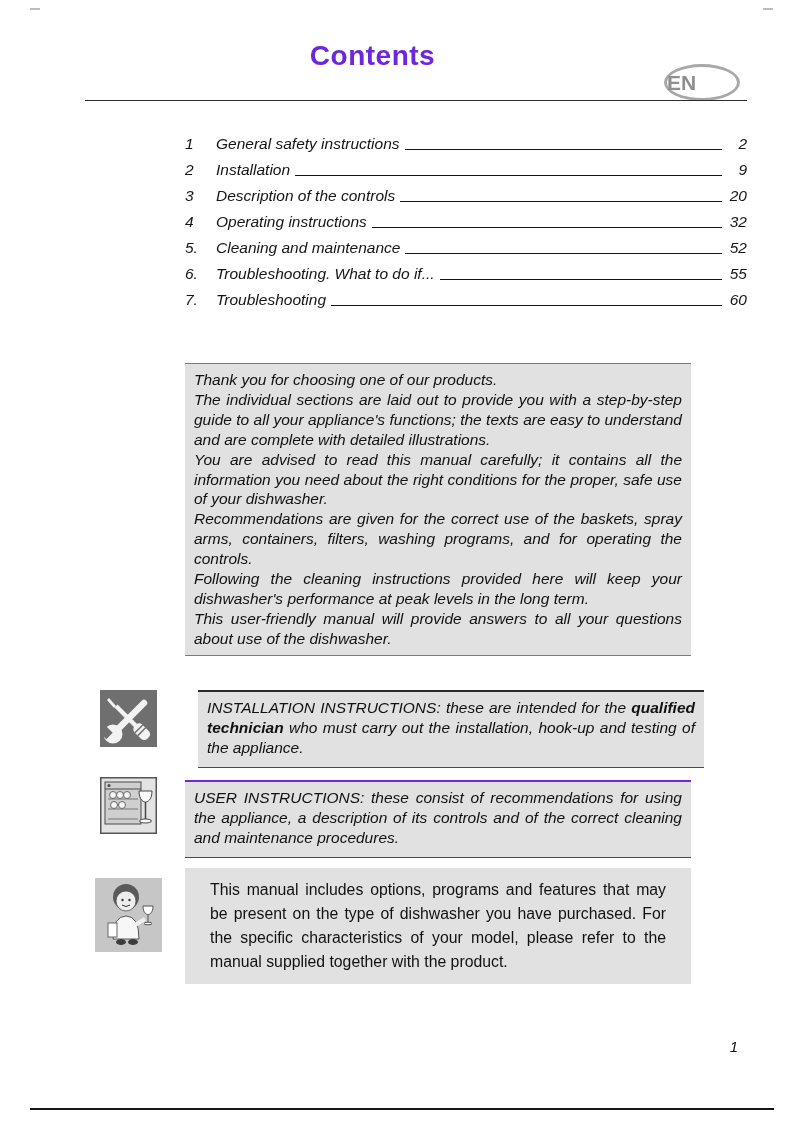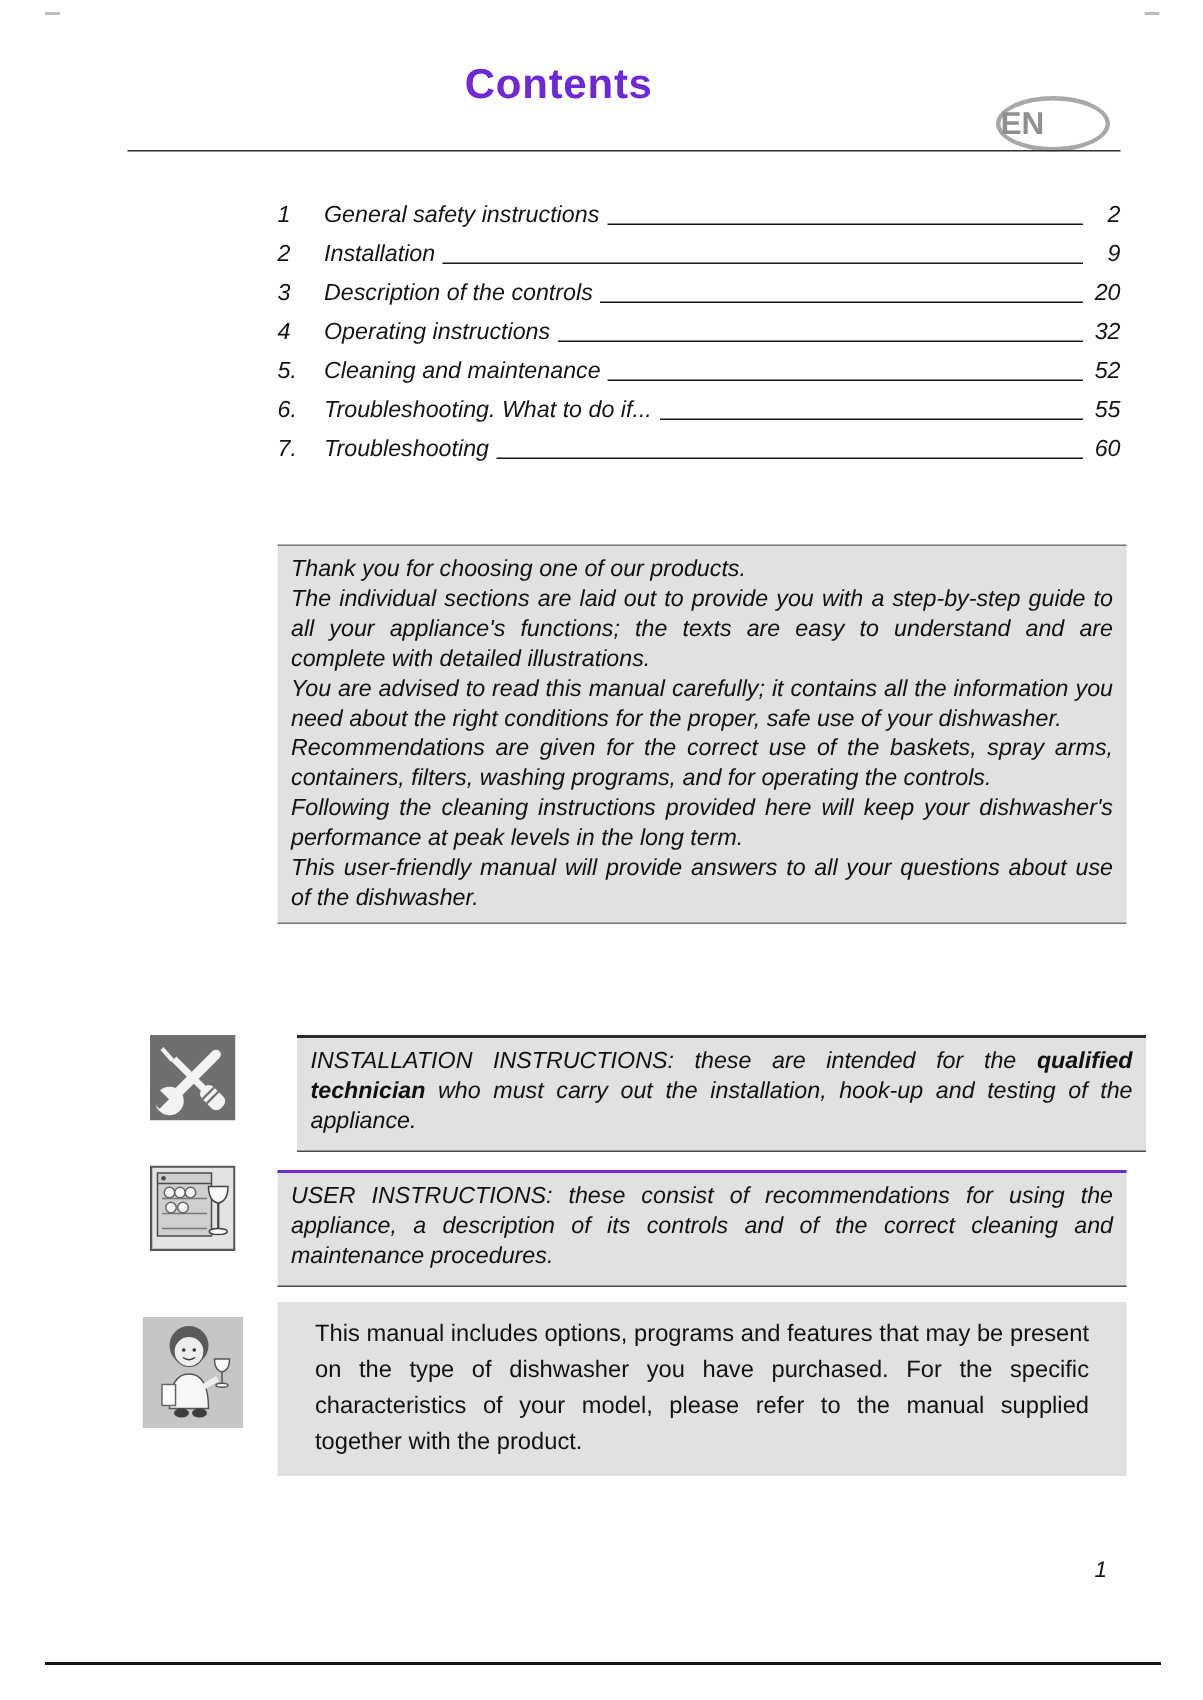"Thank you for choosing one" .gray-box { width: 566px -> 506px }
